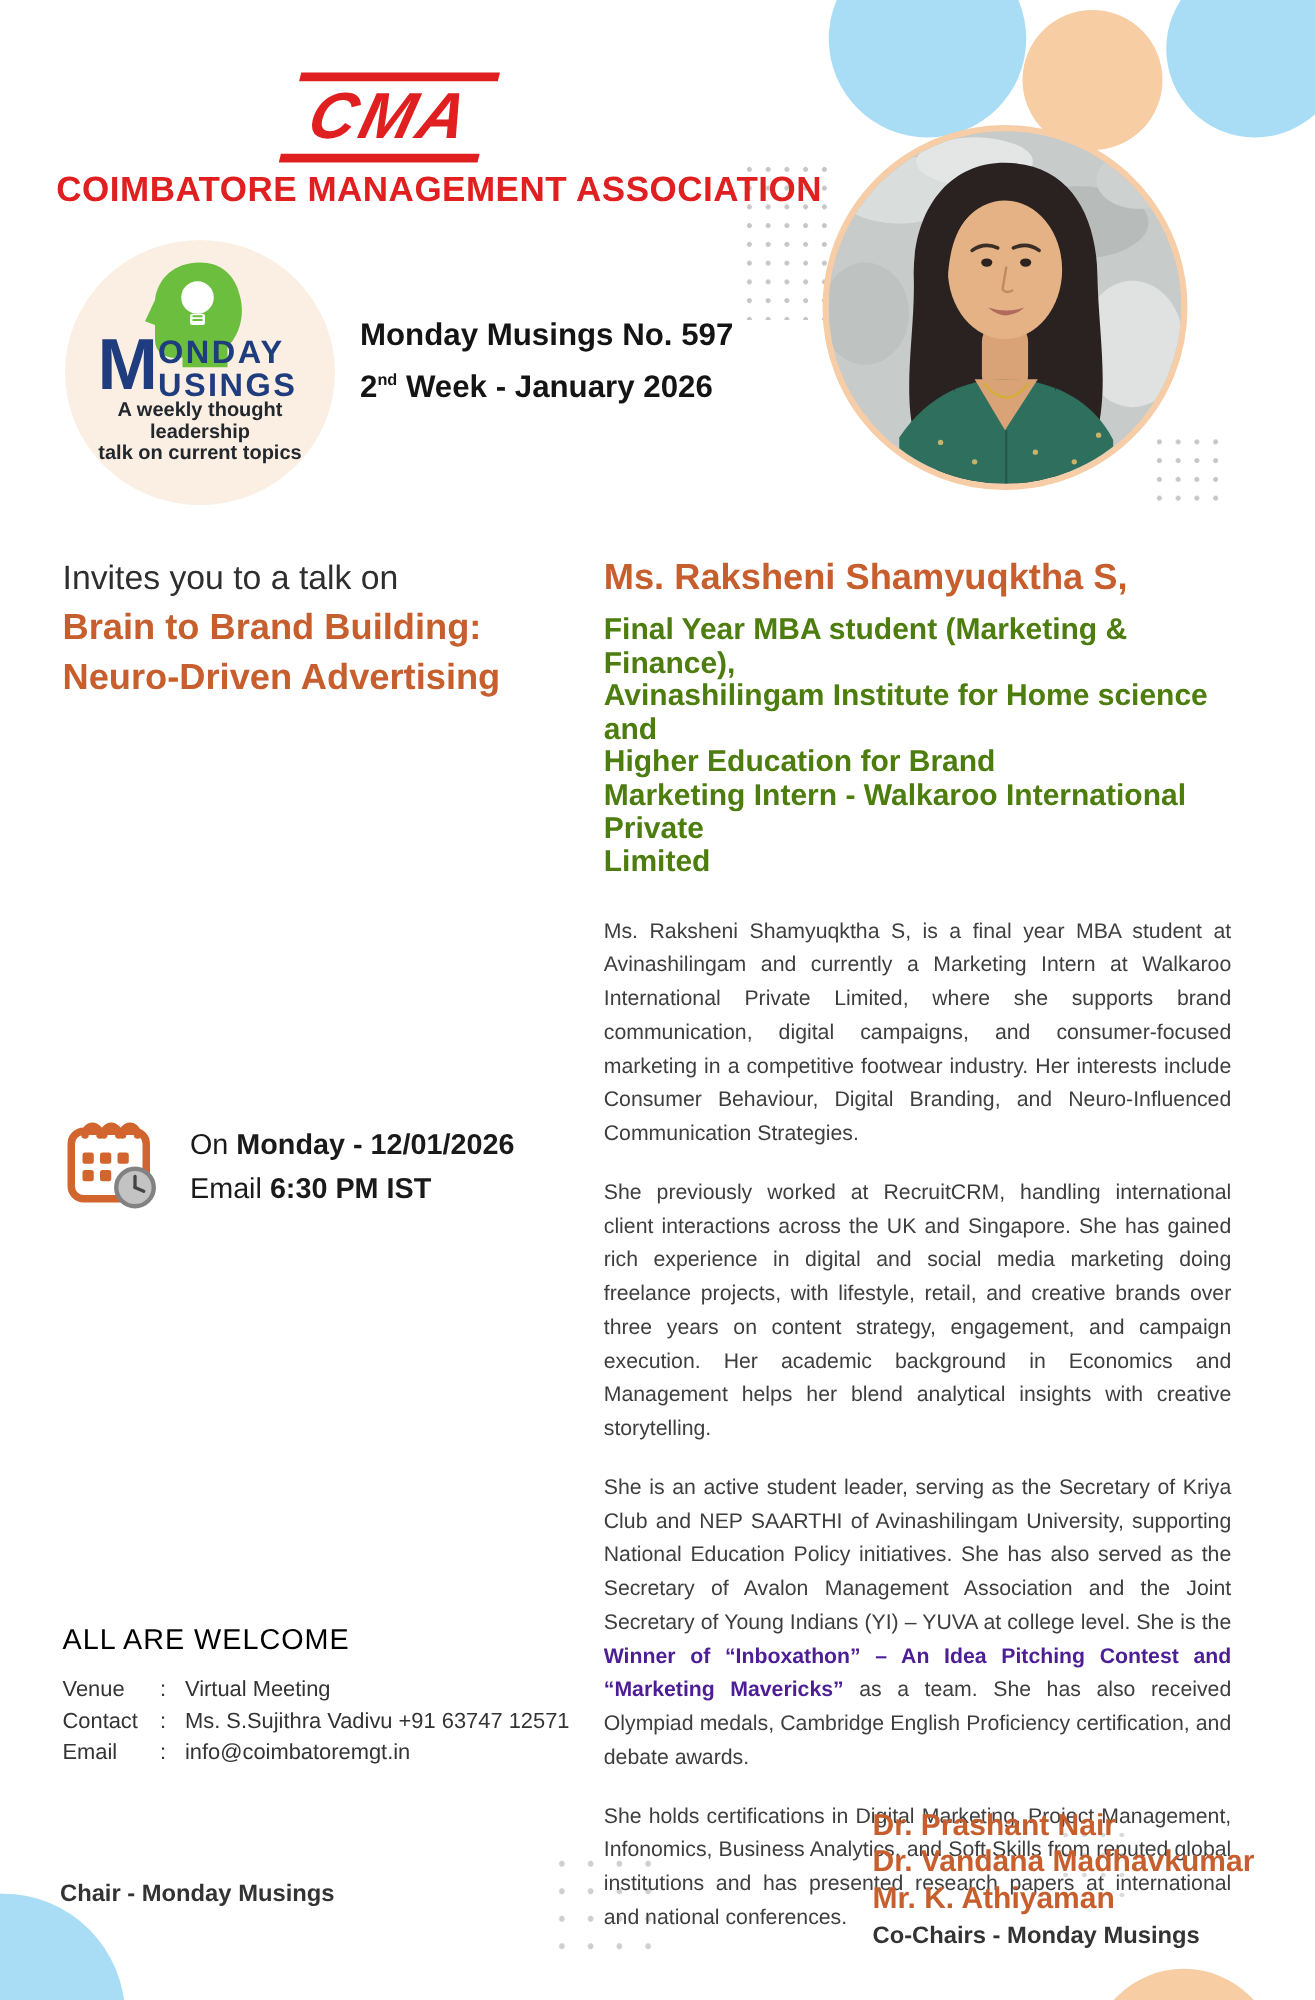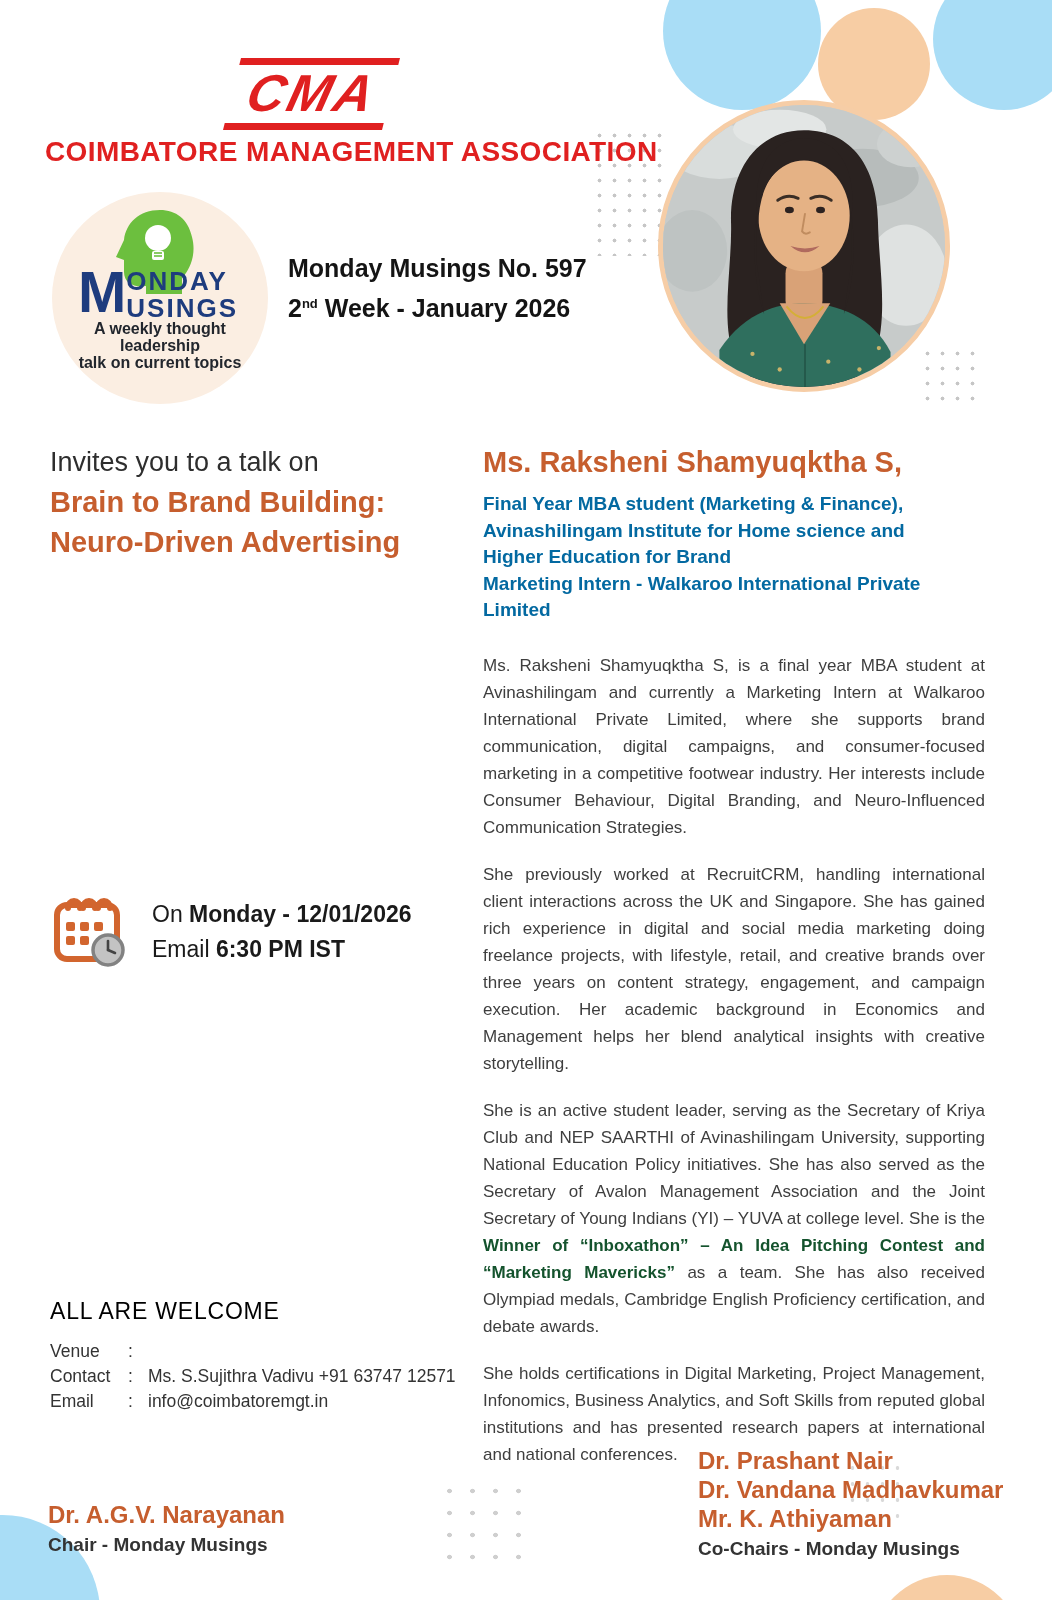"Final Year MBA student (Marketing" .speaker-creds div { color: #0369a1 -> #4d7c0f; font-size: 19px -> 24px }
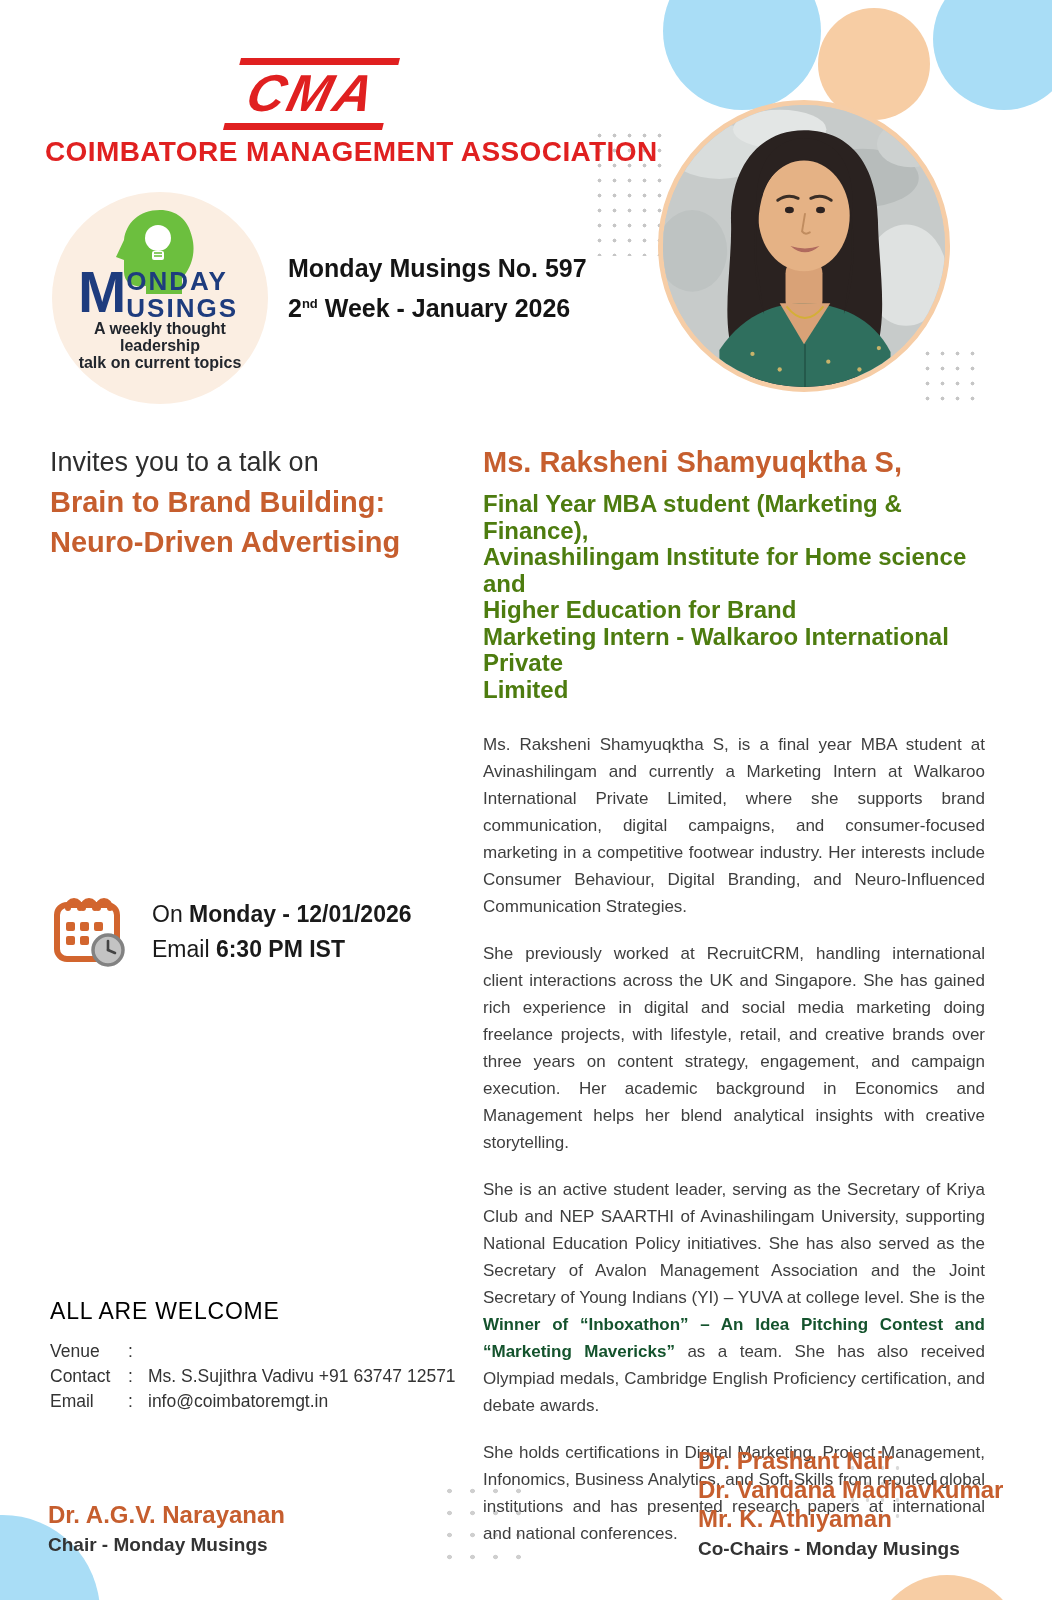"Winner of “Inboxathon” – An" .para b { color: #14532d -> #4c1d95 }
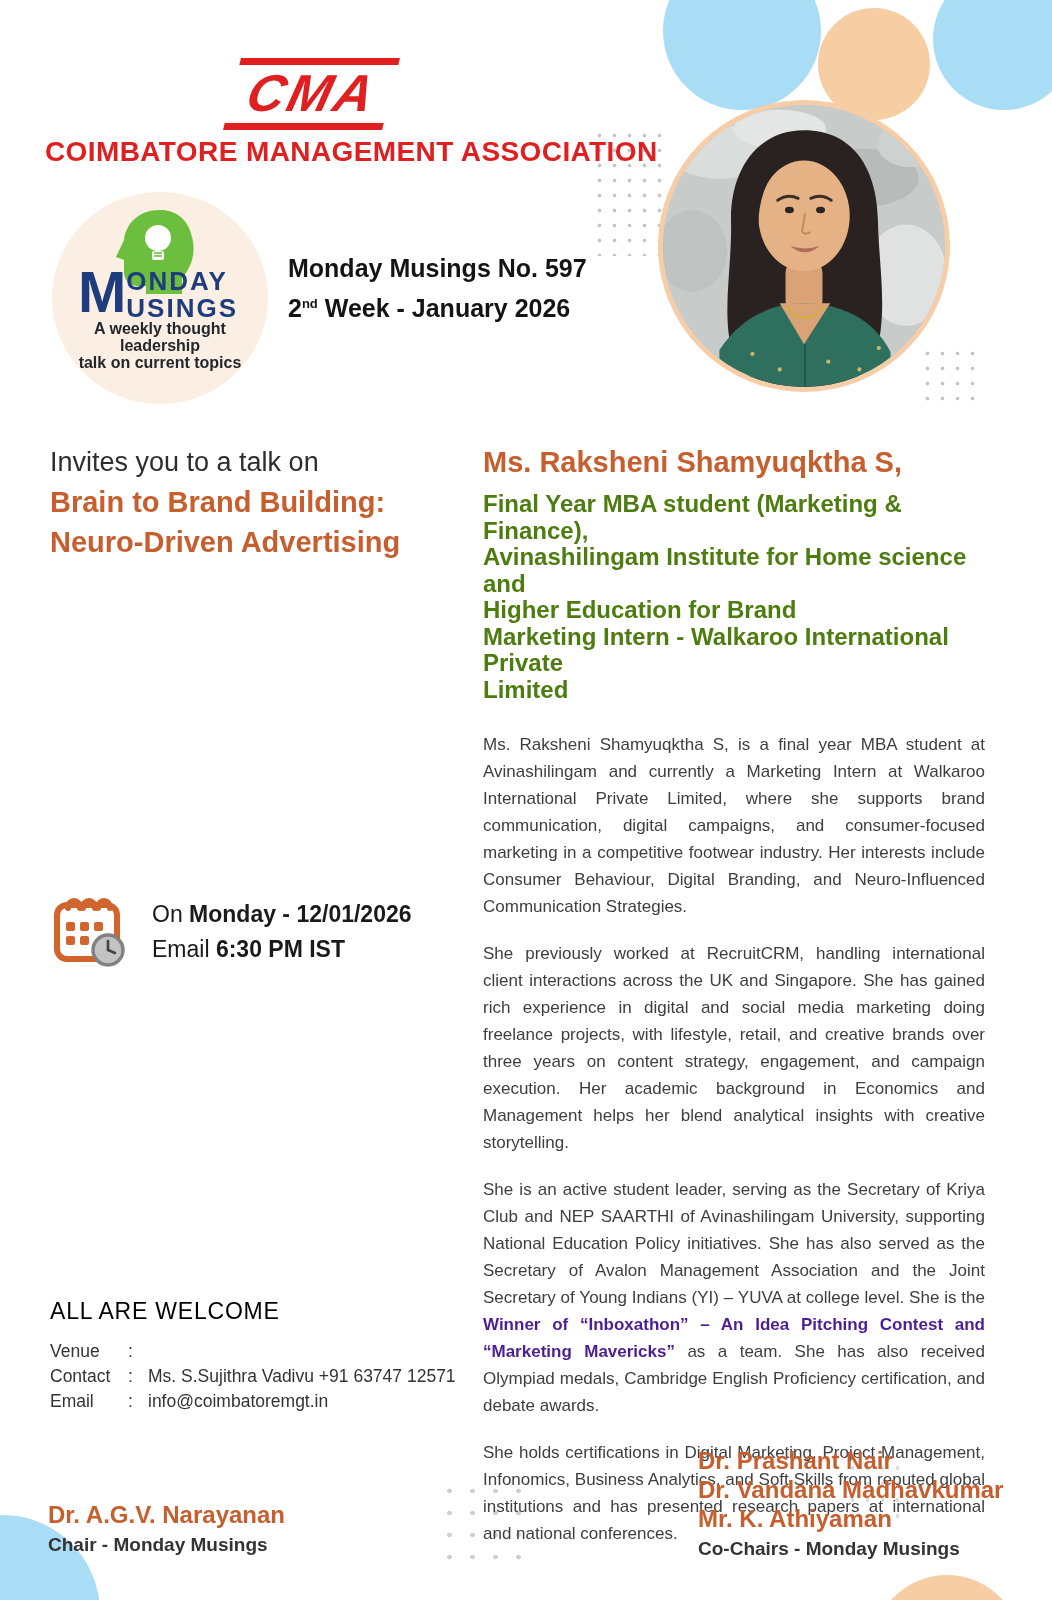"Virtual Meeting" span { html: none -> <span>Virtual Meeting</span> }
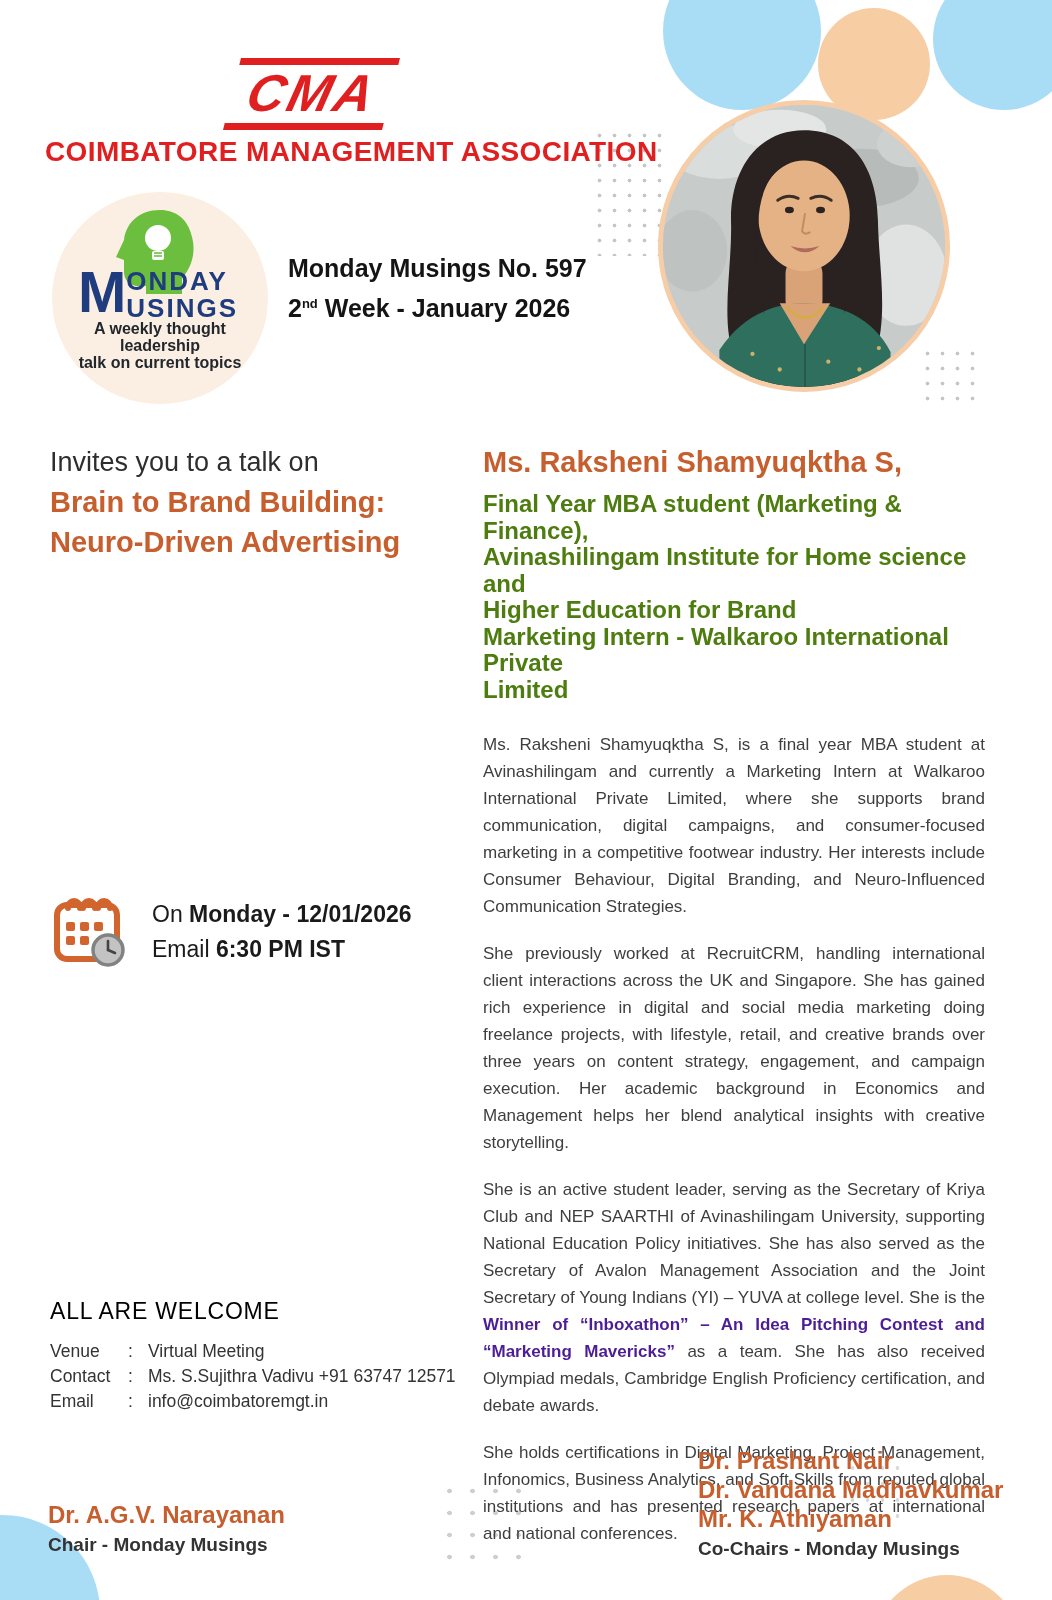"Dr. A.G.V. Narayanan" div.person-name { html: <div>Dr. A.G.V. Narayanan</div> -> none }
